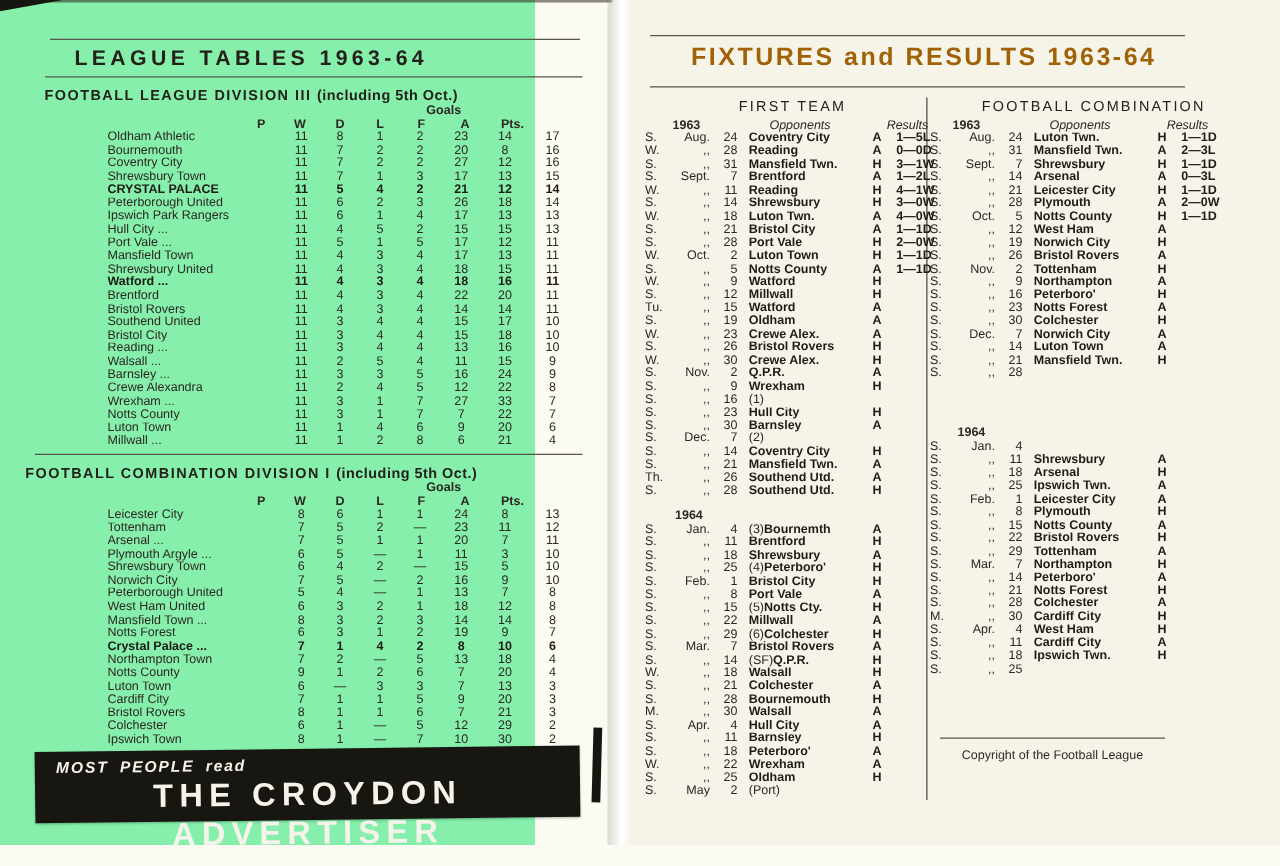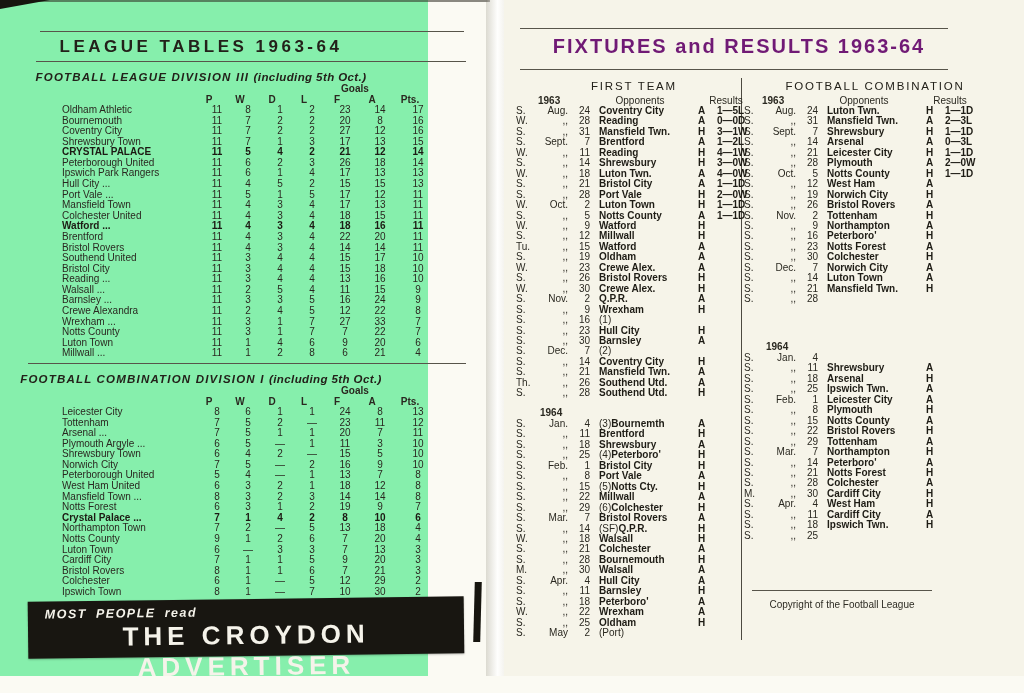"FIXTURES and RESULTS 1963-64" #rp-title { color: #701a75 -> #a16207 }
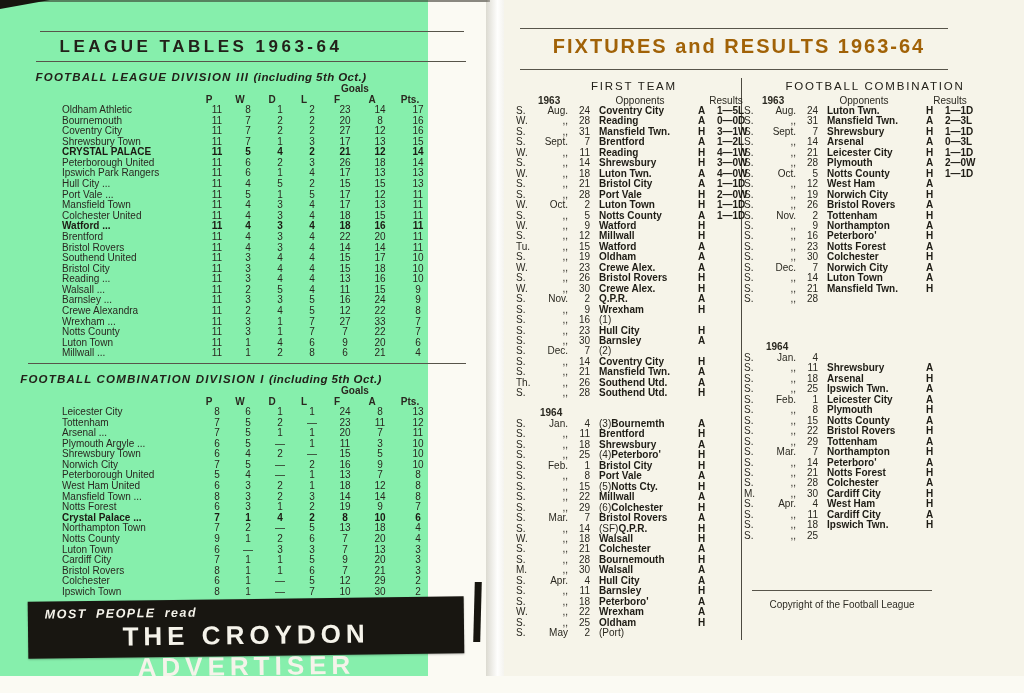"FOOTBALL LEAGUE DIVISION III (including" .tbl-heading { font-style: italic -> none }
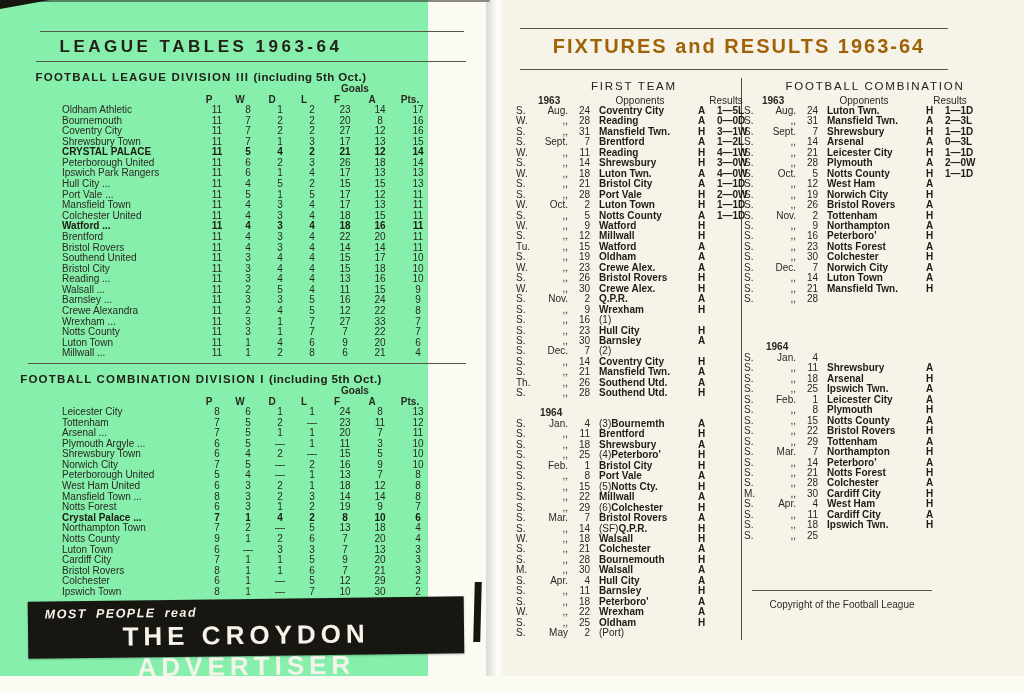"Opponents" .fx-lbl { font-style: none -> italic }
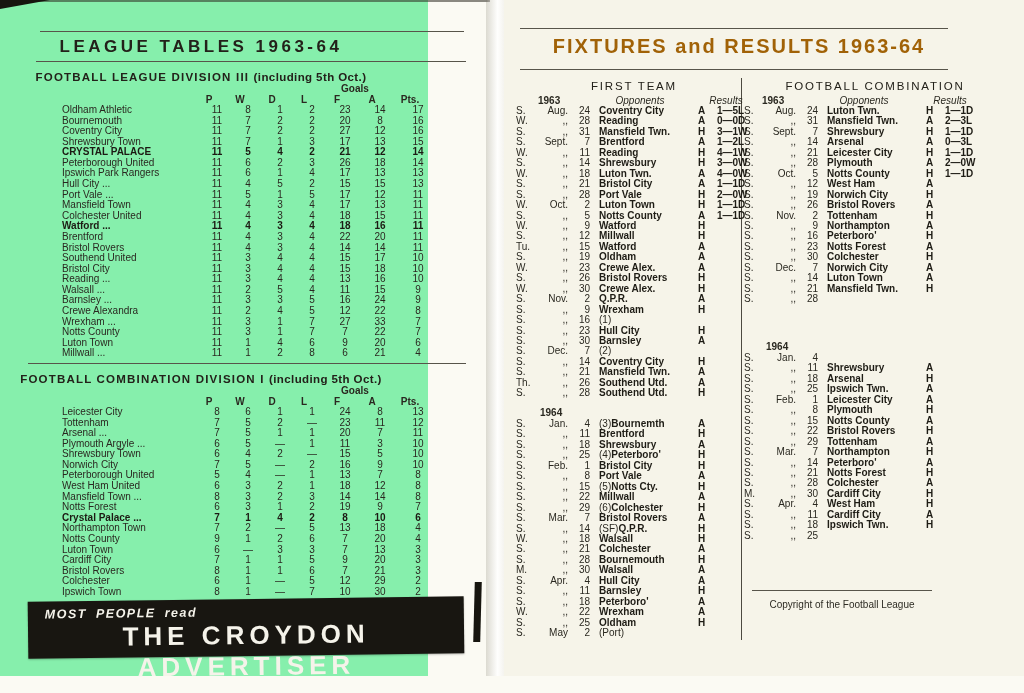"Oldham Athletic" .lg-row { margin-left: none -> 24px }
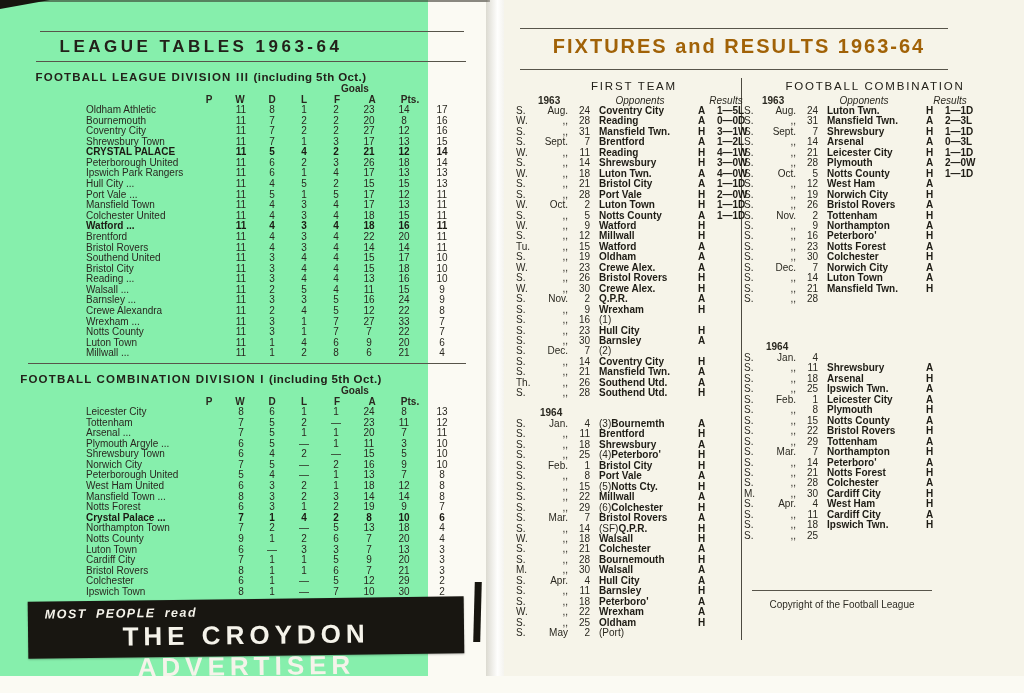"Colchester United" span.nm { text: Colchester -> Shrewsbury }
